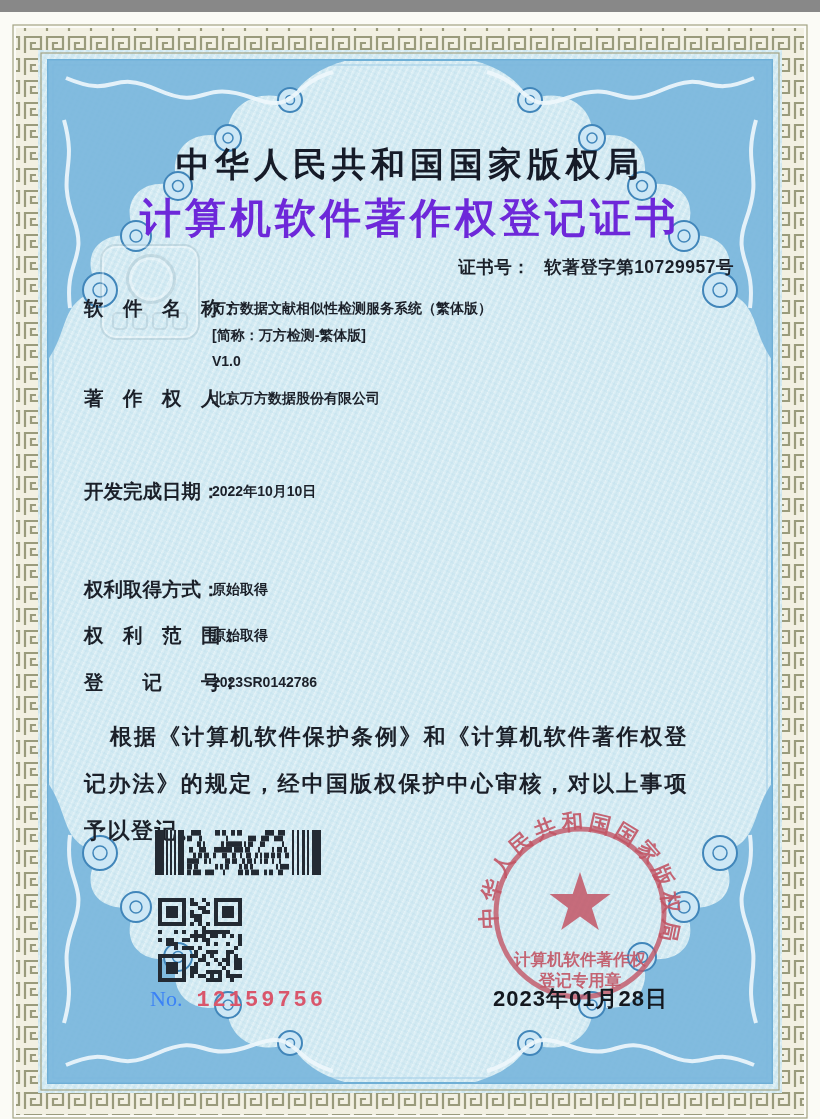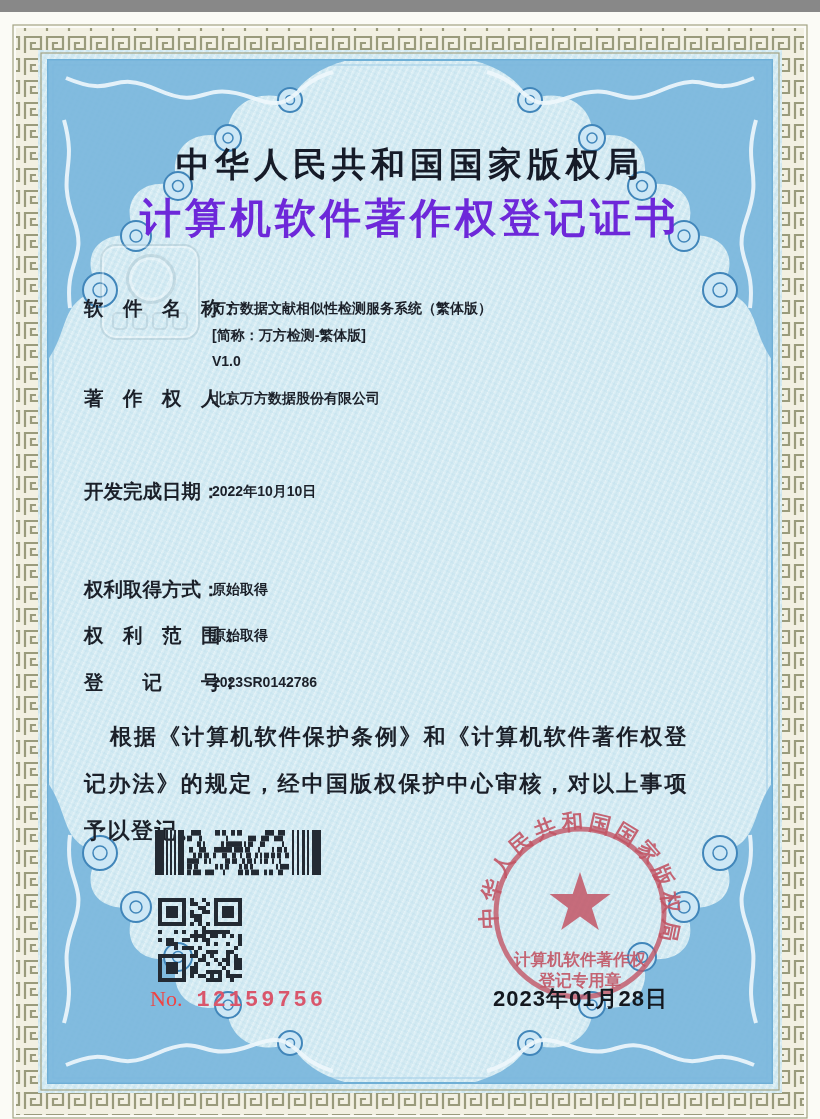"证书号： 软著登字第10729957号" div.certno { html: none -> <div> <span>证书号：</span><span>软著登字第10729957号</span> </div> }
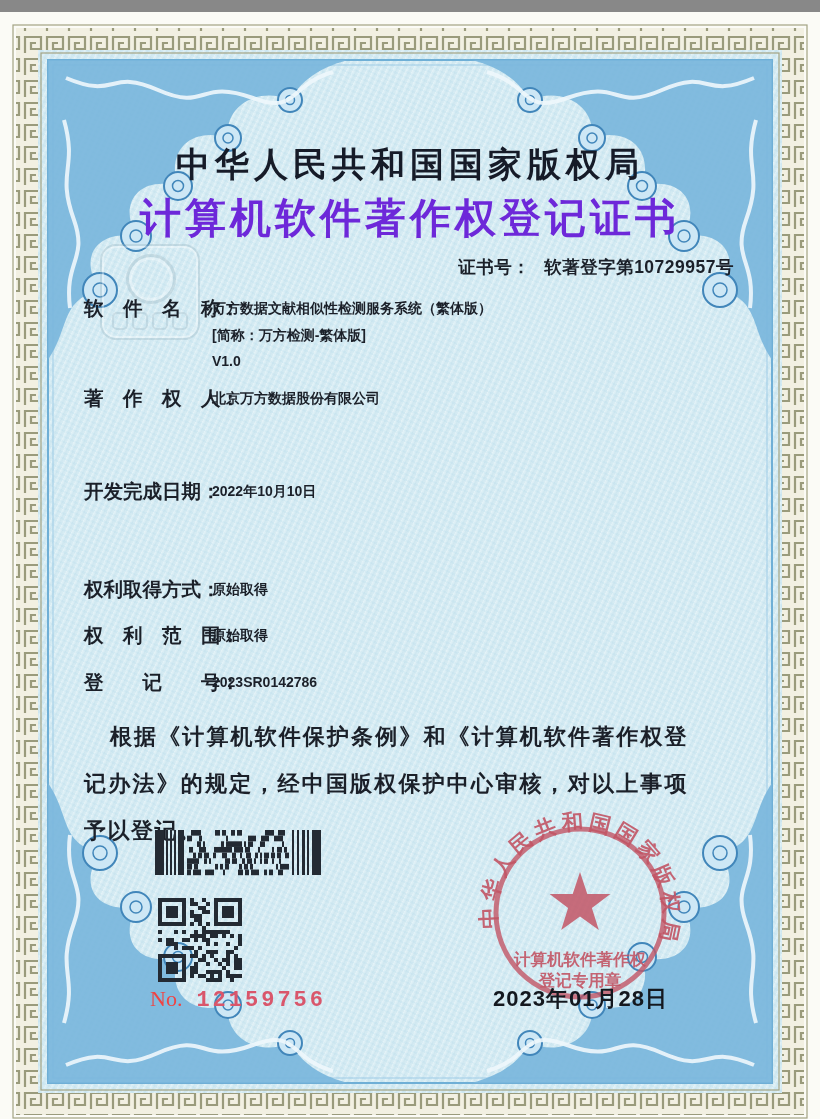"No." .no-label { color: #ef4444 -> #3b82f6 }
